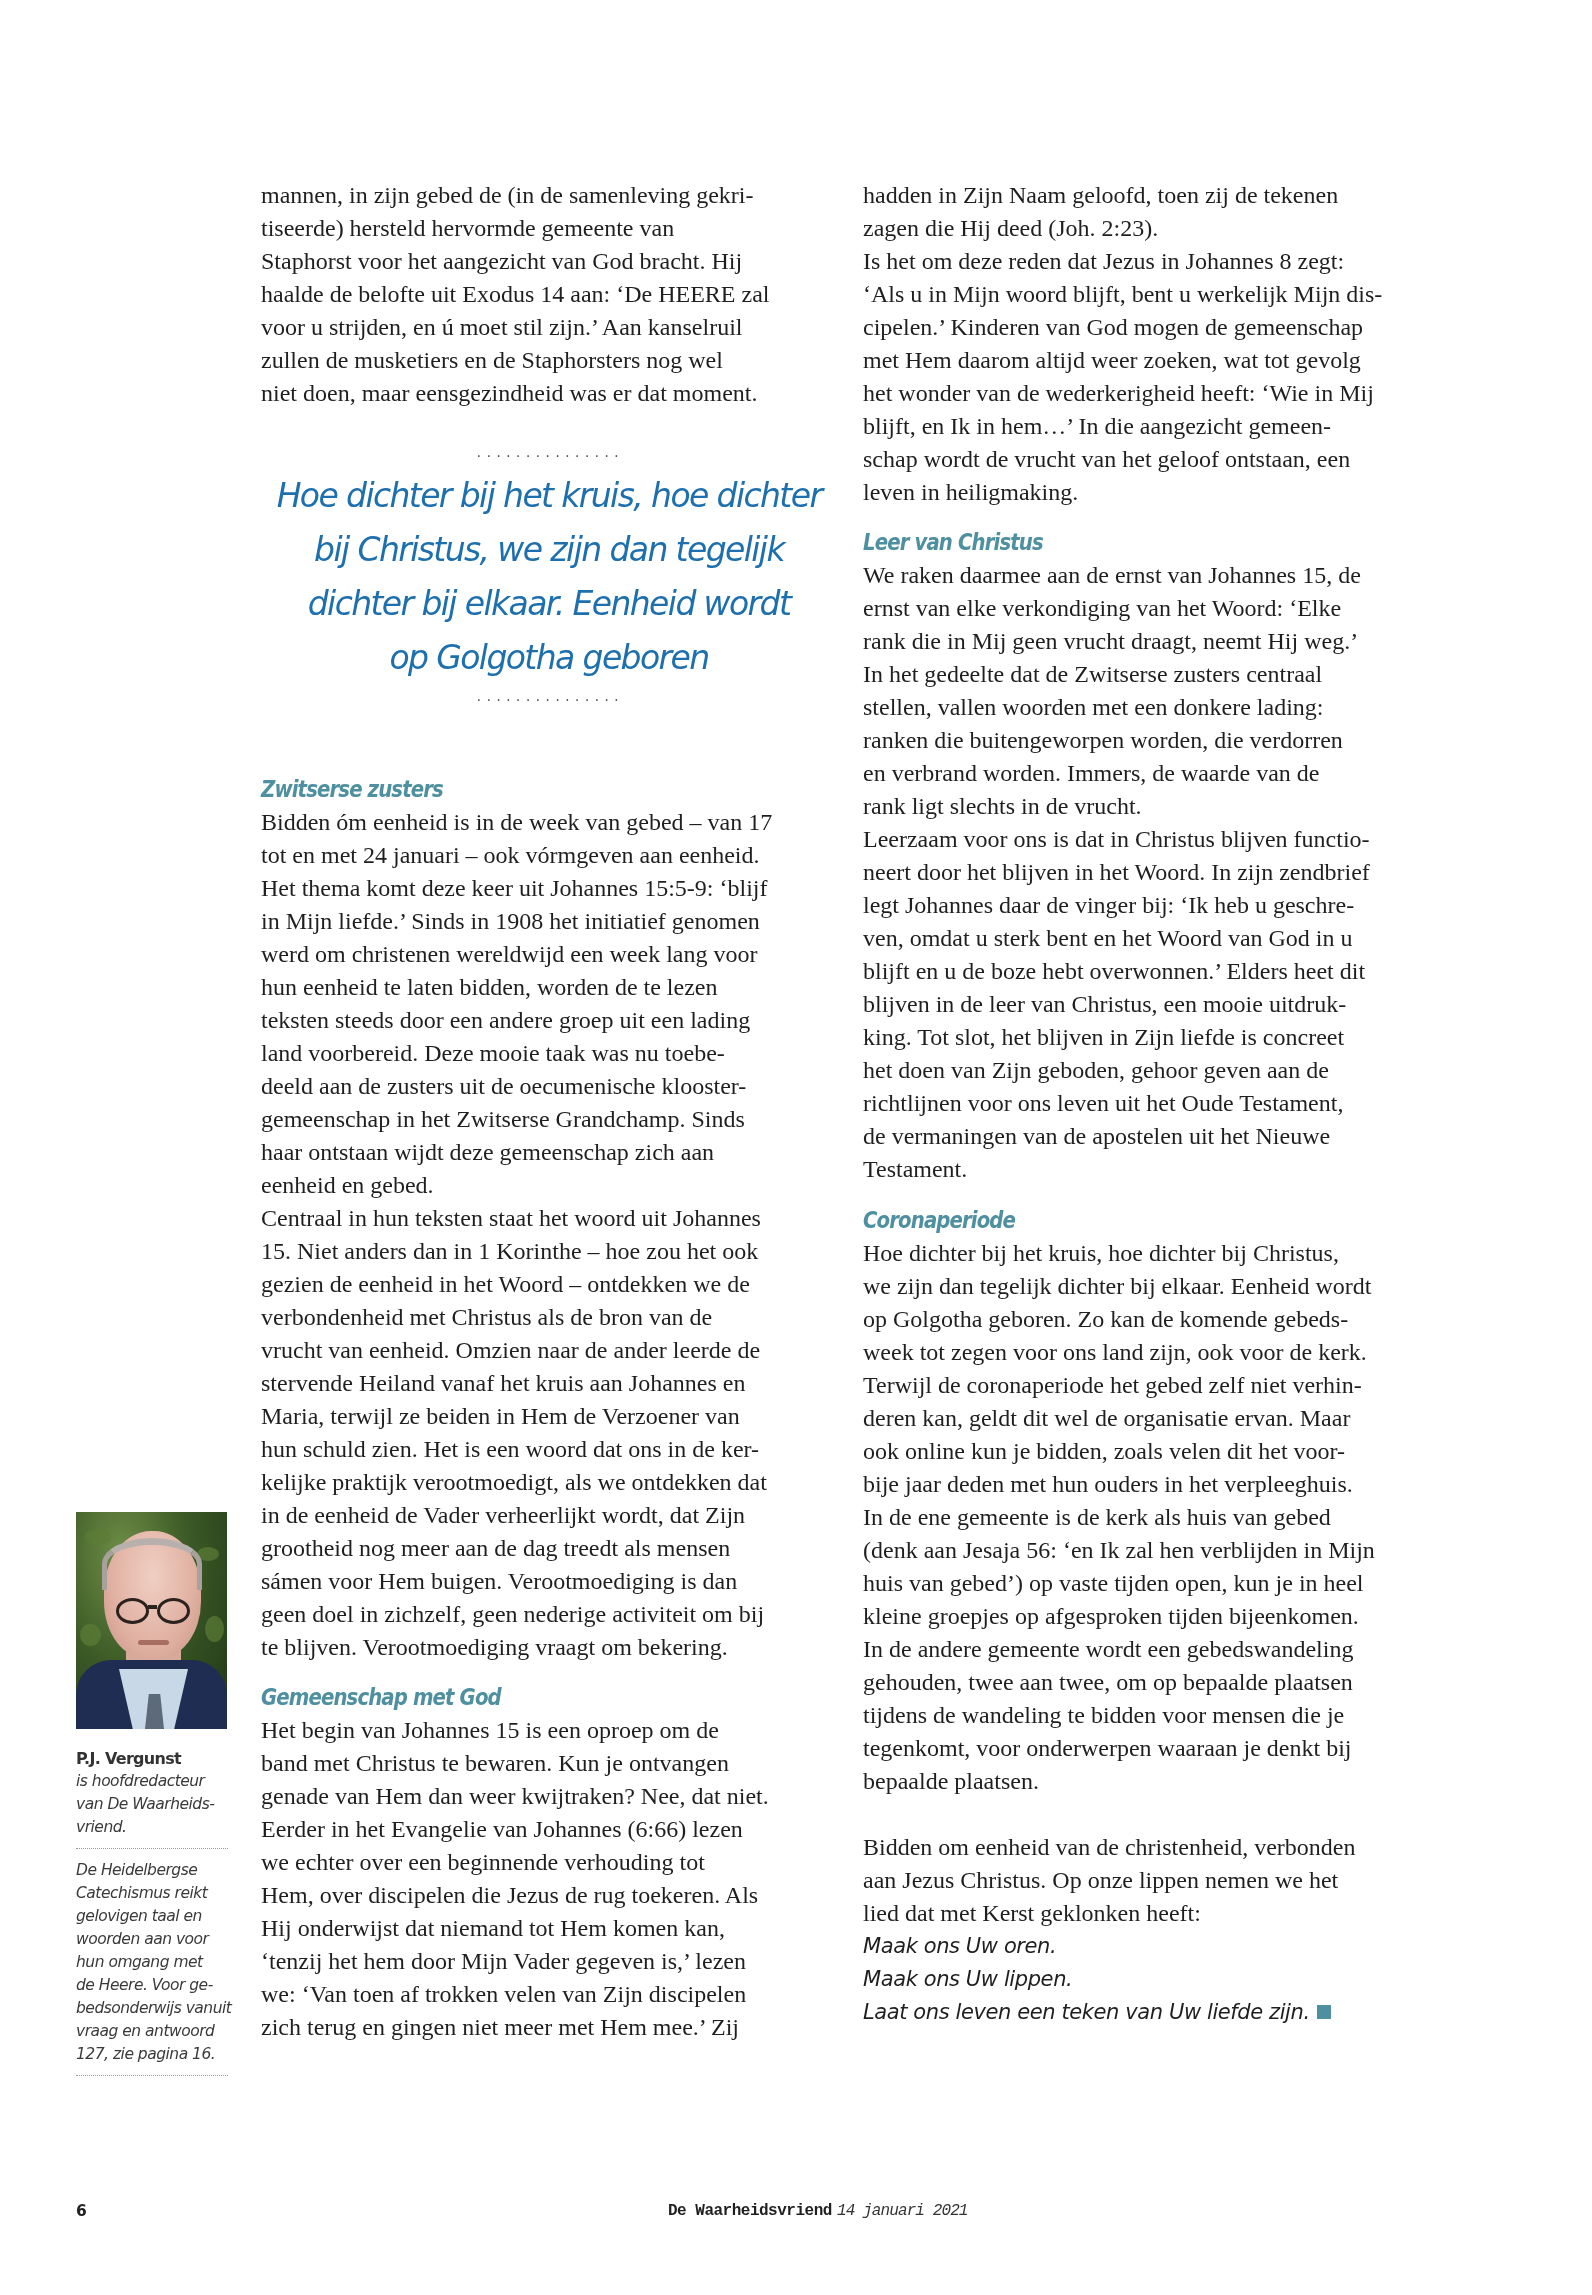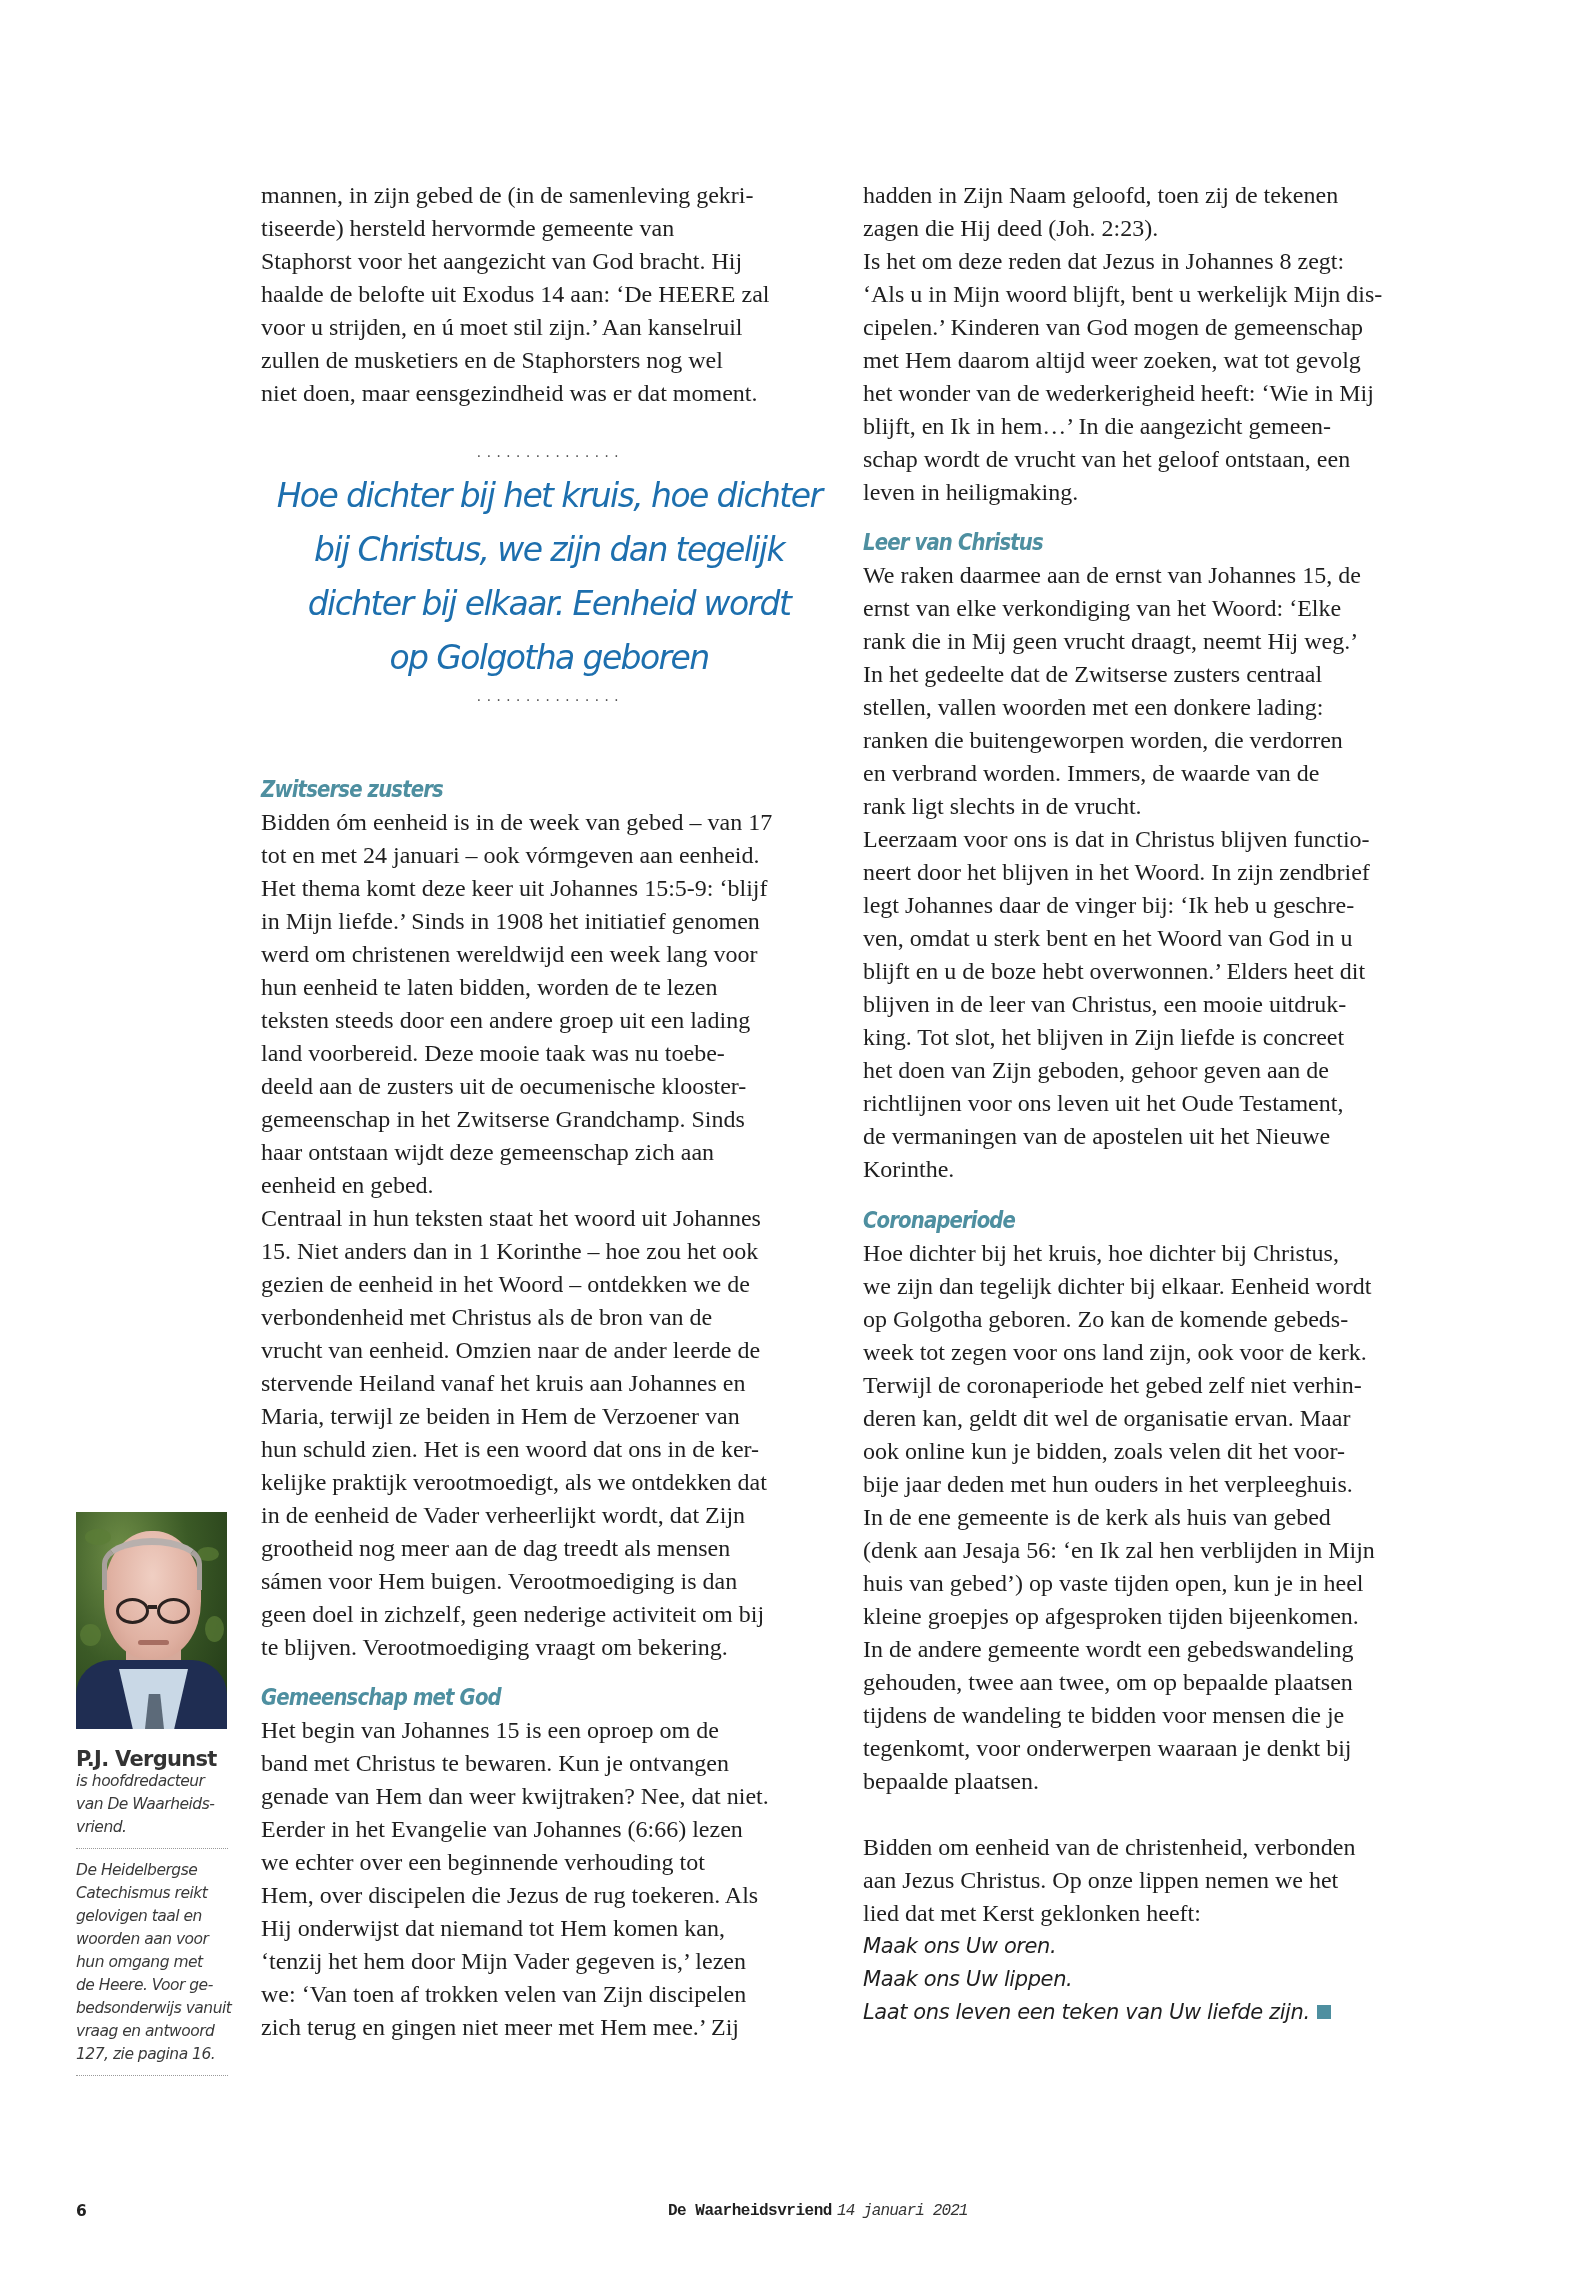"Korinthe." span.l { text: Korinthe -> Testament }
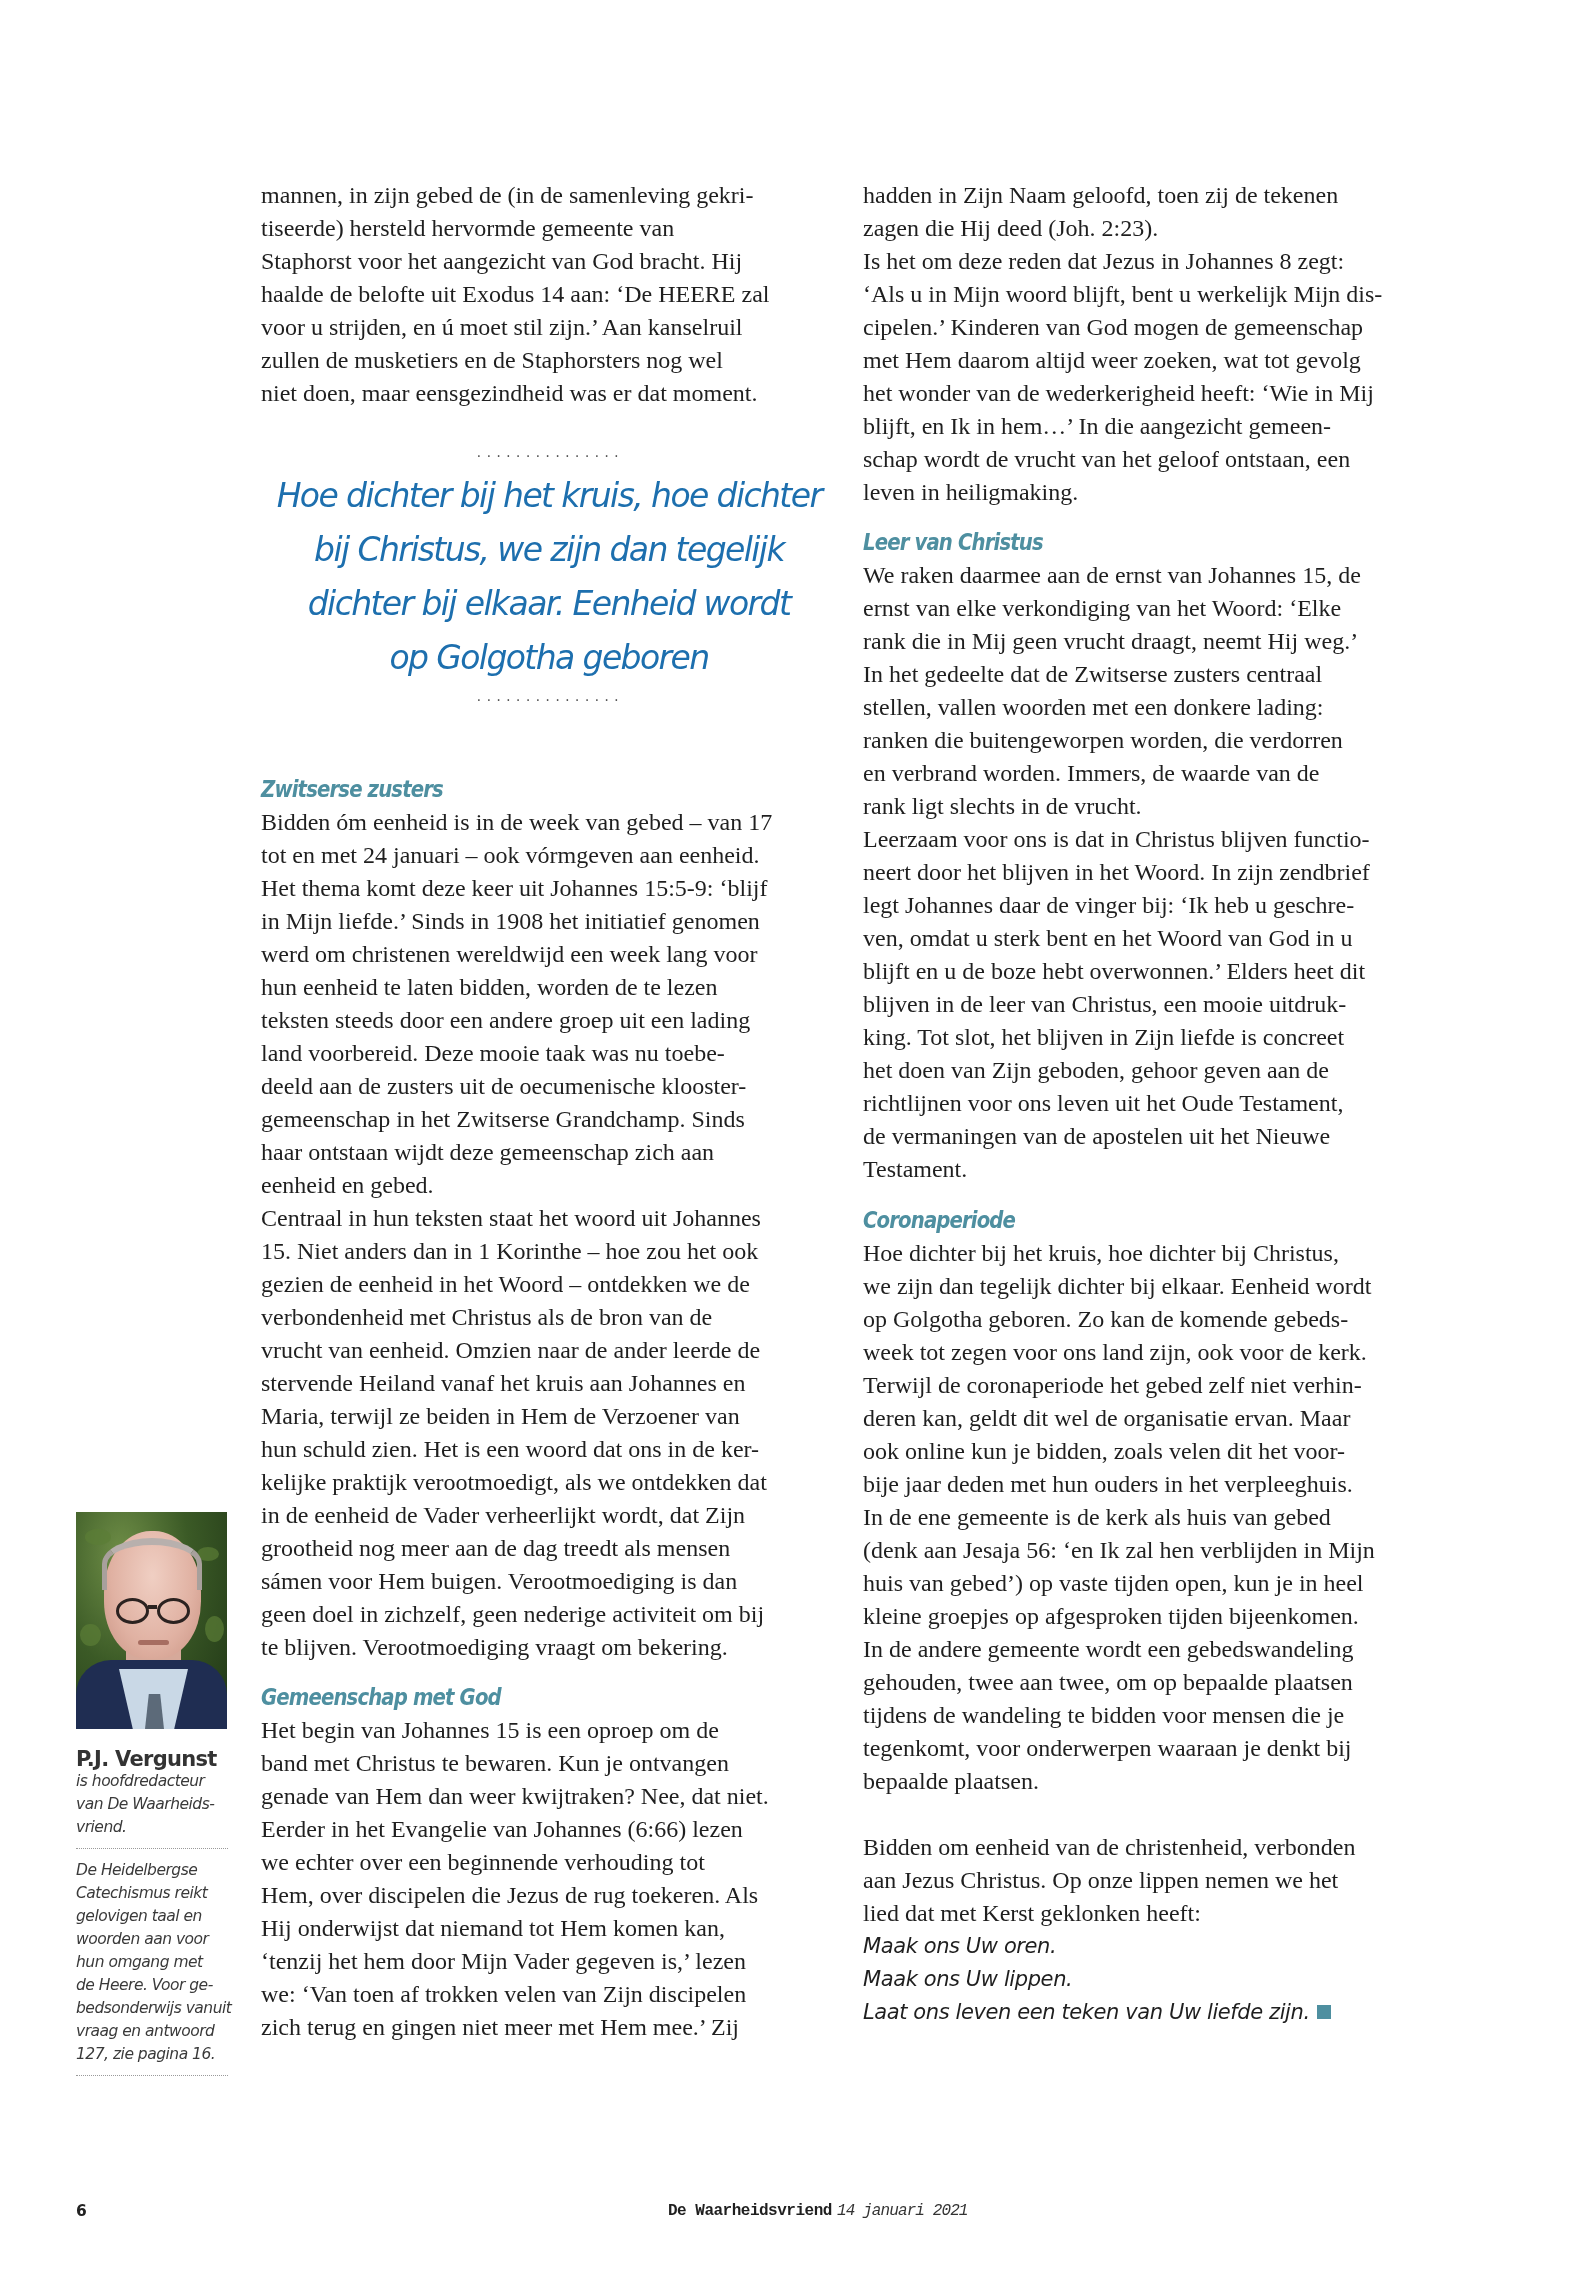"P.J. Vergunst" .side-name { font-size: 21px -> 16px }
